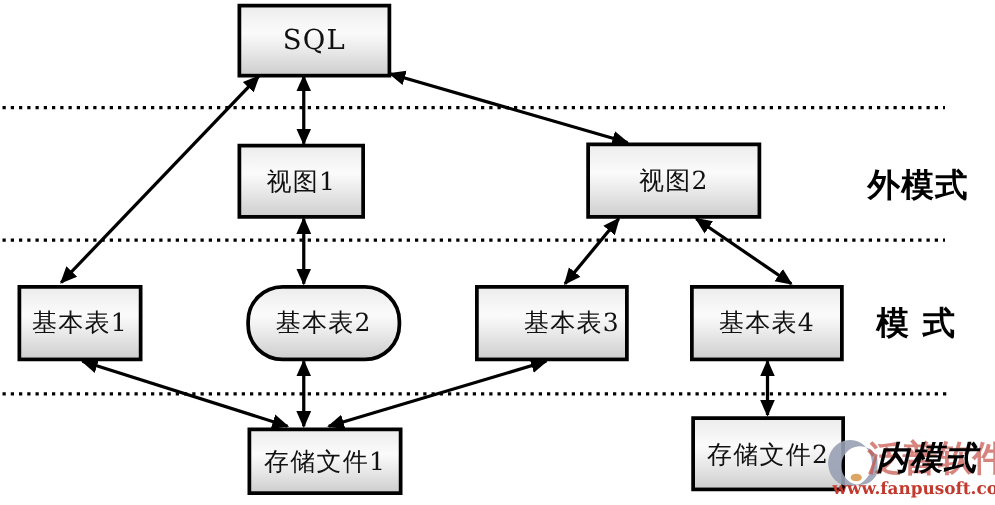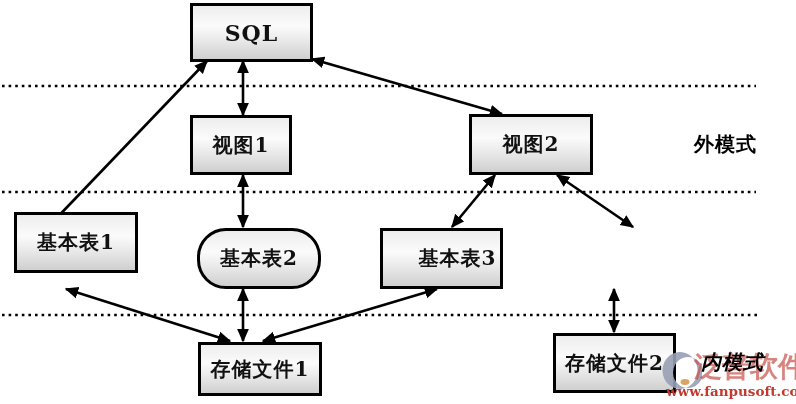"SQL" .box { font-weight: bold -> normal }
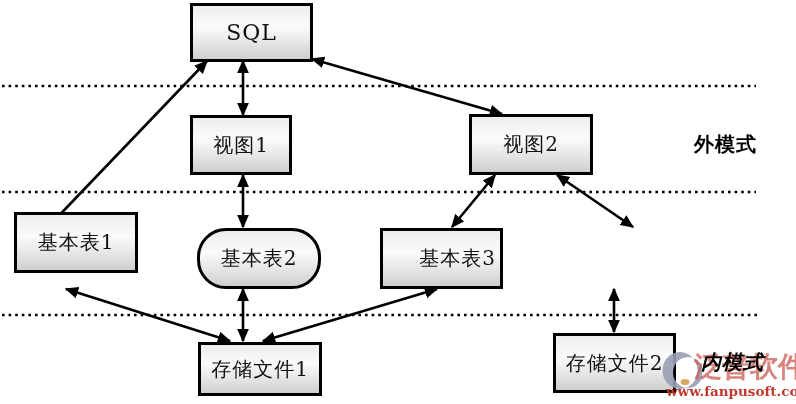"视图2" #box-view2 { width: 124px -> 140px }
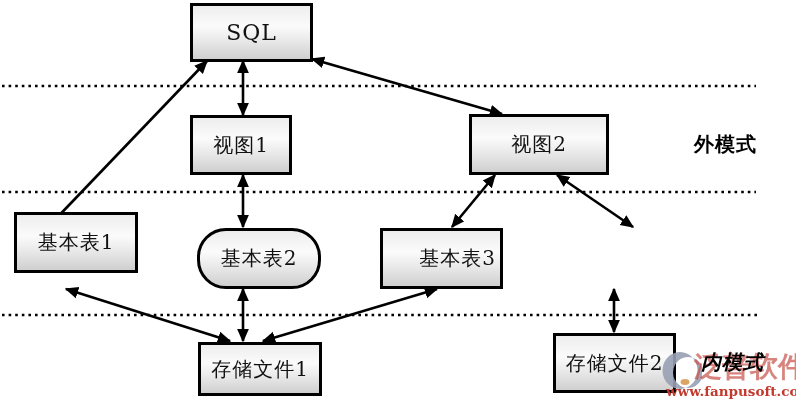"外模式" .layer-label { font-size: 20px -> 26px }
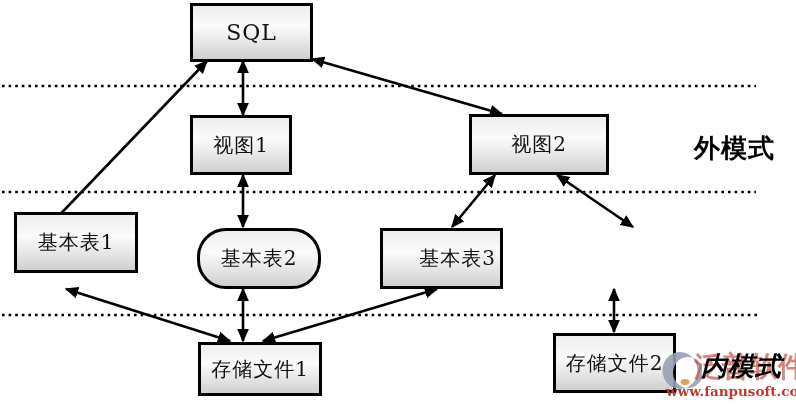"基本表1" #box-table1 { top: 212px -> 228px; width: 124px -> 100px }
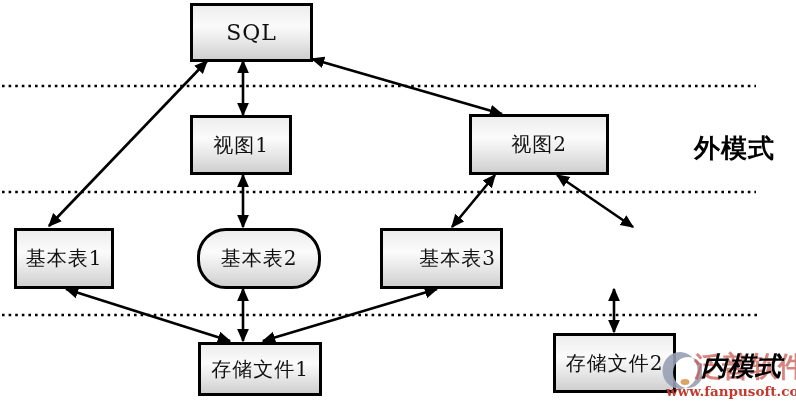"基本表4" div.box { html: none -> <div>基本表4</div> }
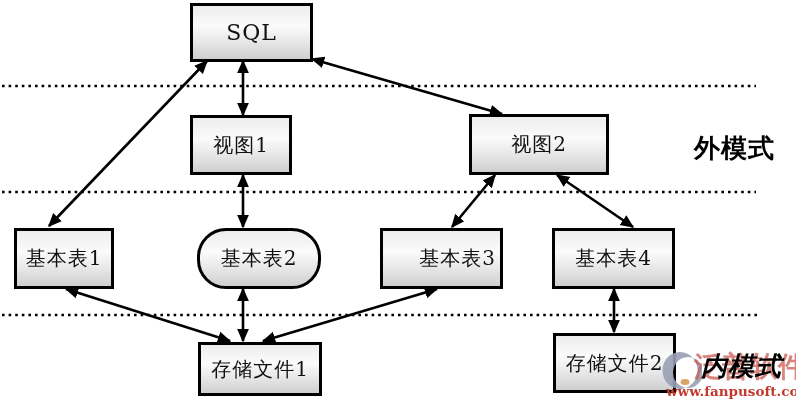"模 式" div.layer-label { html: none -> <div>模 式</div> }
